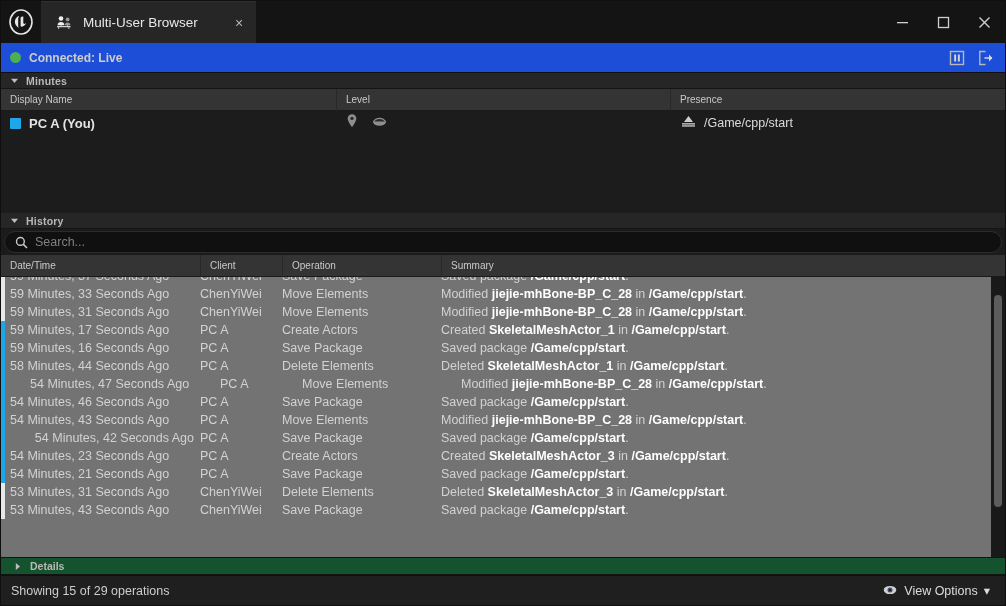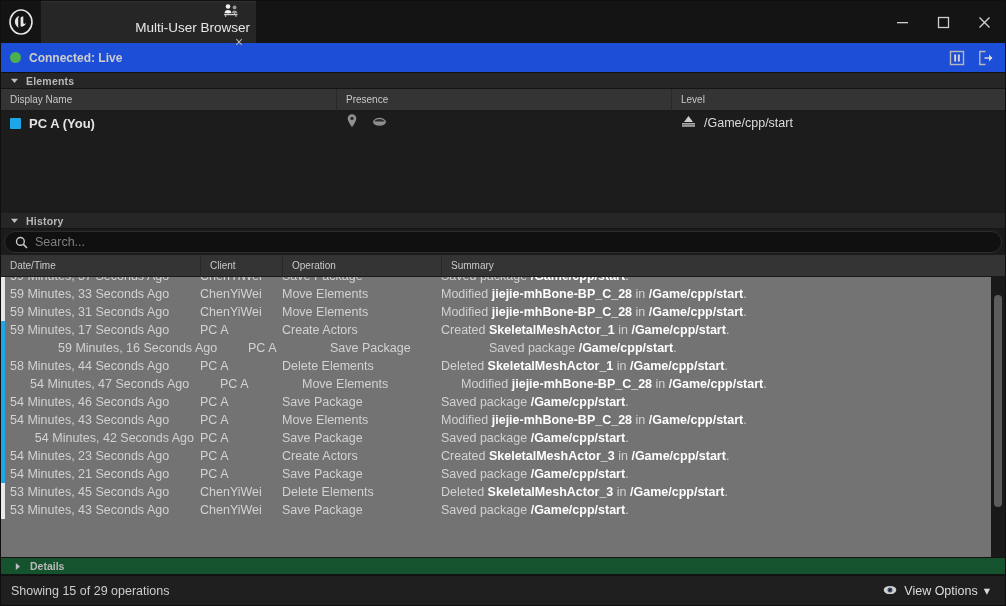"Multi-User Browser" .tab { align-items: flex-end -> center; flex-direction: column -> none }
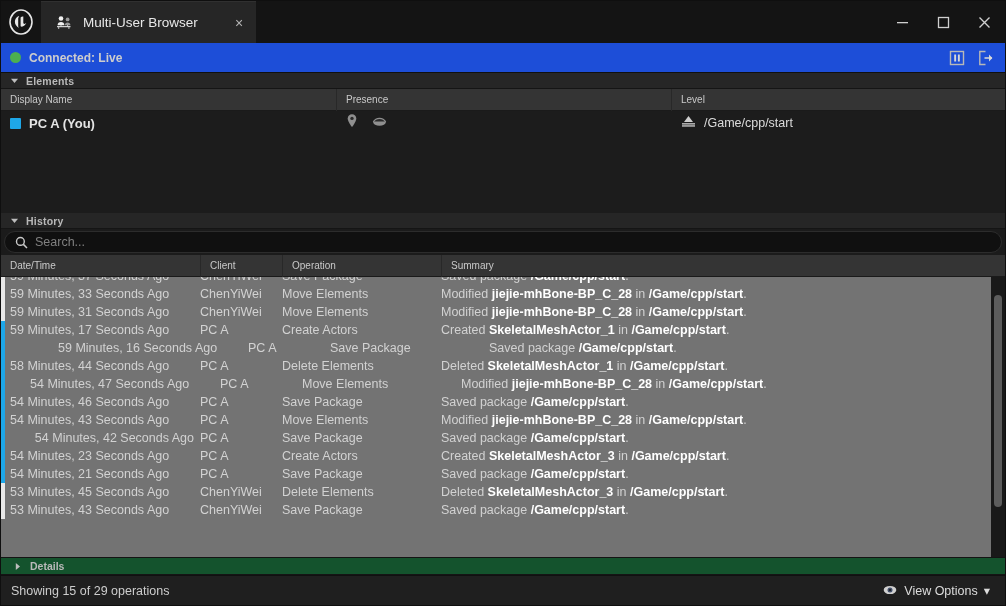"Elements" span.lbl { text: Elements -> Minutes }
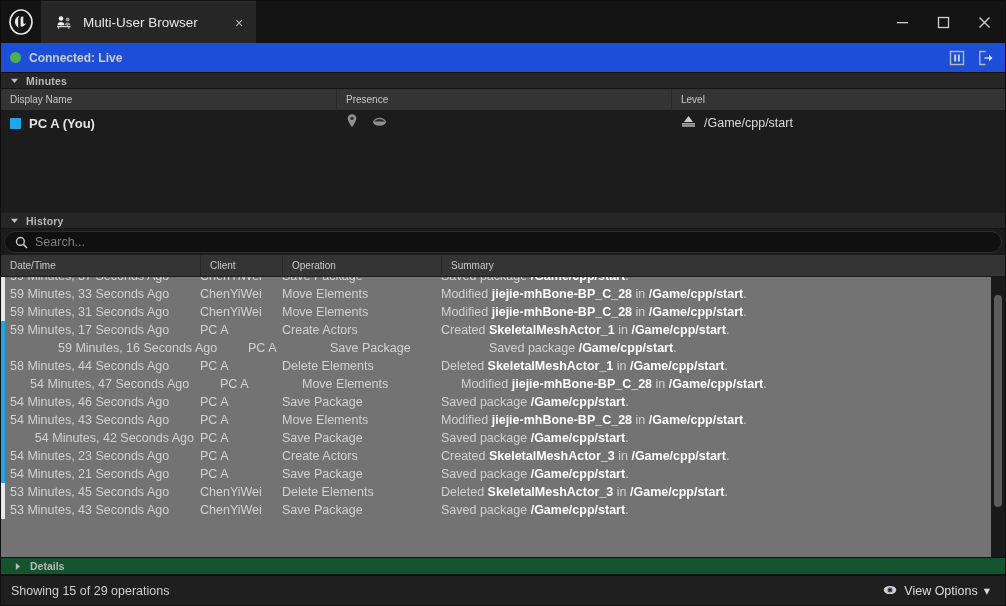"Presence" div.cell { order: before "Level" -> after "Level" }
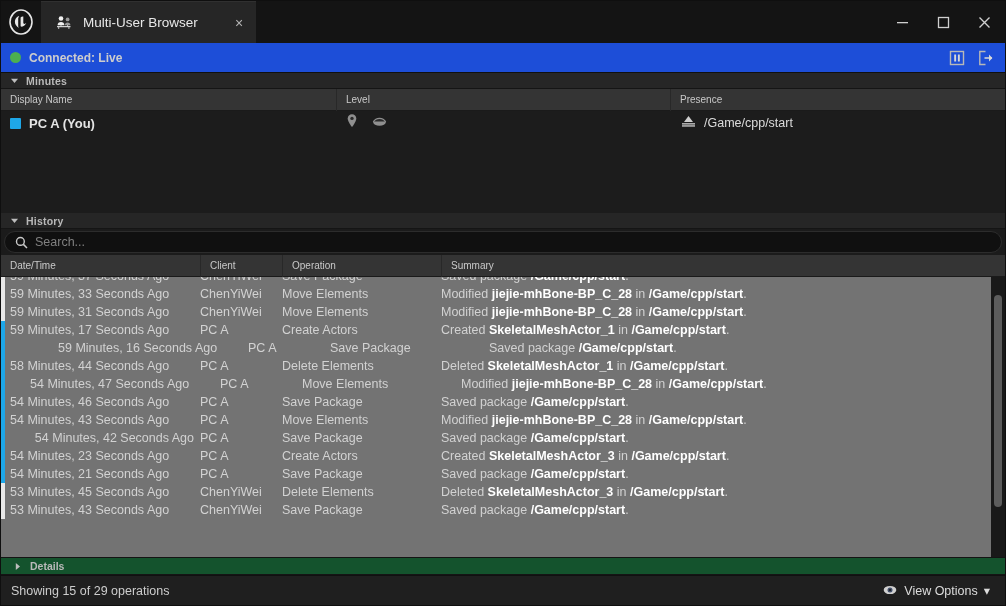"59 Minutes, 16 Seconds Ago" span.hcell { margin-left: 48px -> none }
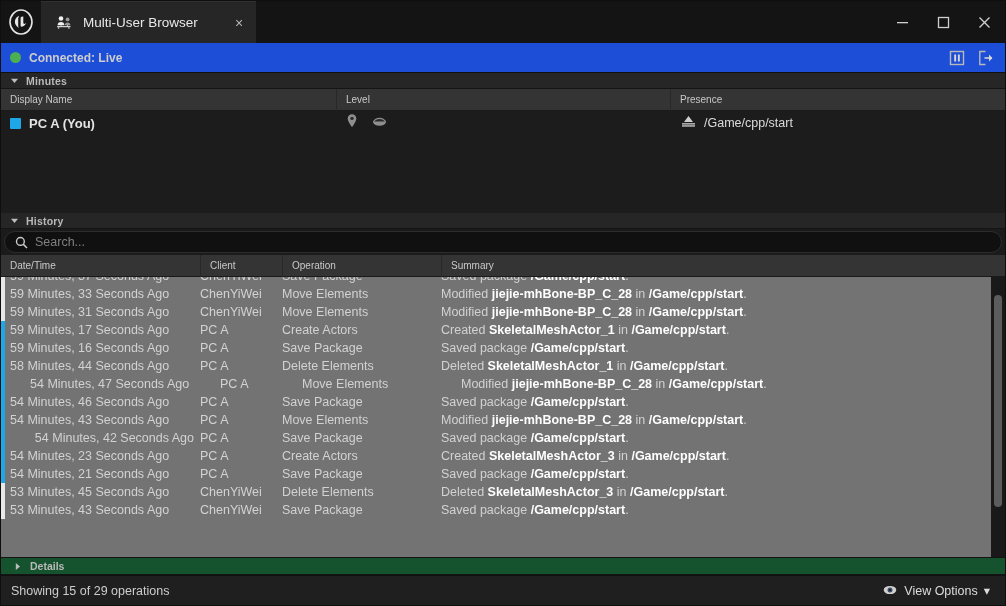"53 Minutes, 45 Seconds Ago" span.hcell { text: 45 -> 31 }
